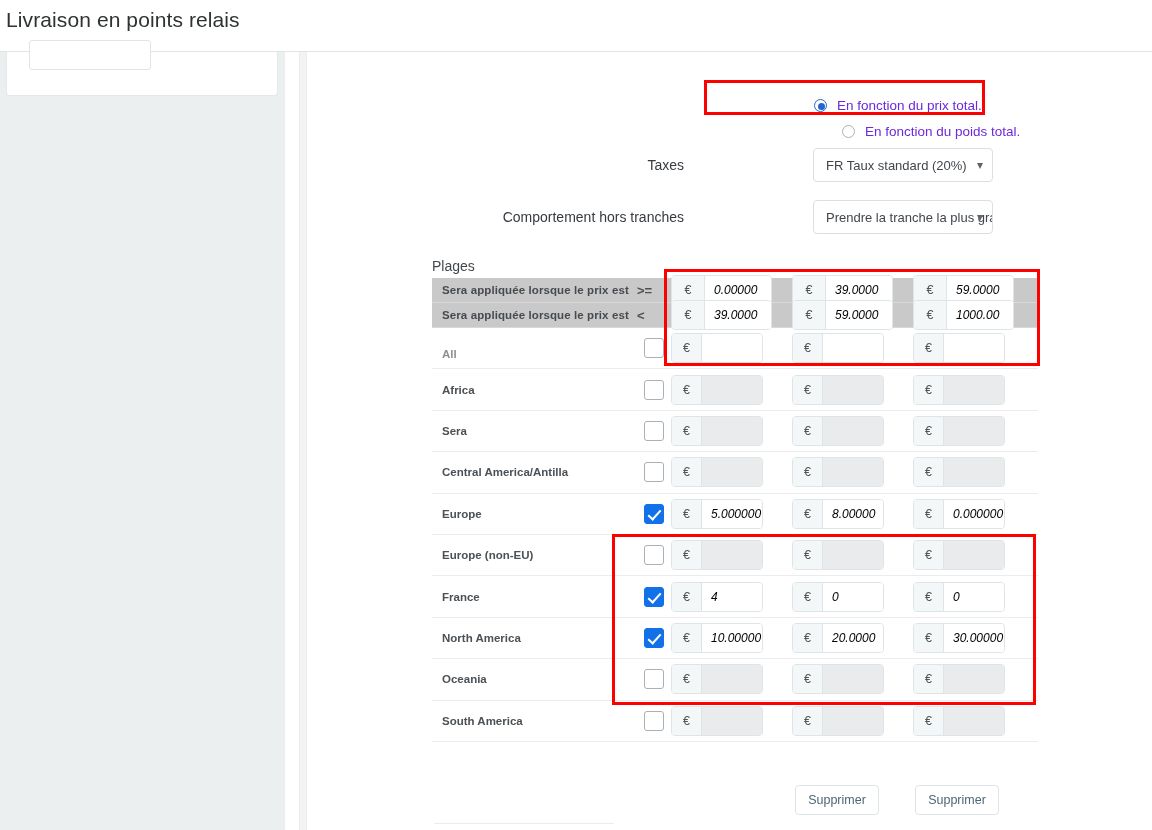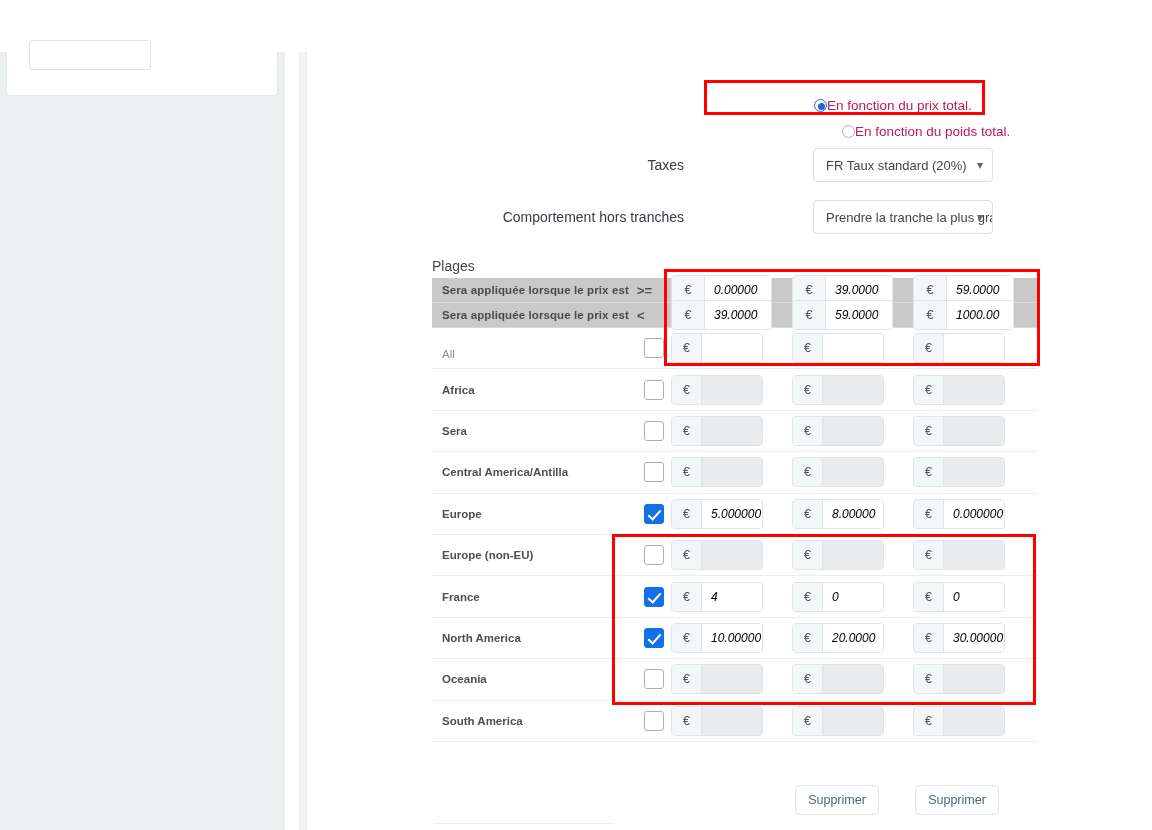"Livraison en points relais" div { html: none -> <div> <div>Livraison en points relais</div> </div> }
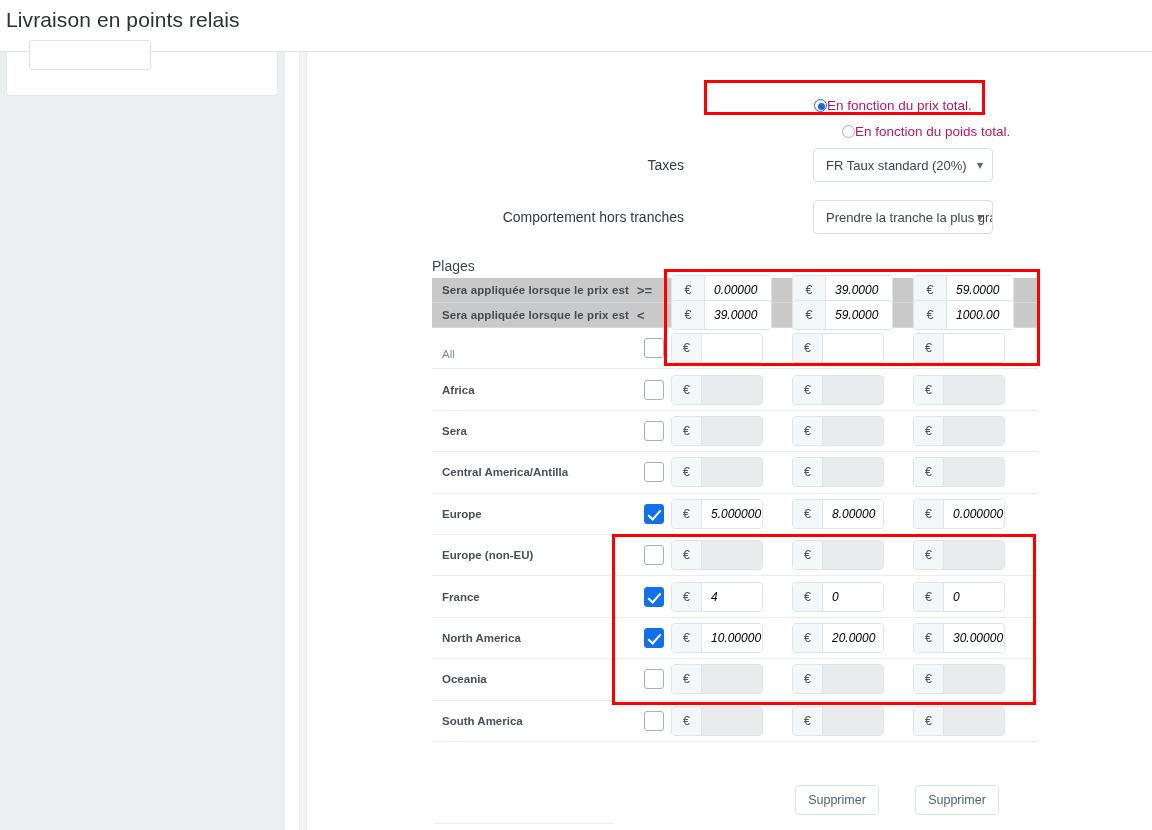"En fonction du prix total." .radio-label { color: #be185d -> #6d28d9; margin-left: none -> 10px }
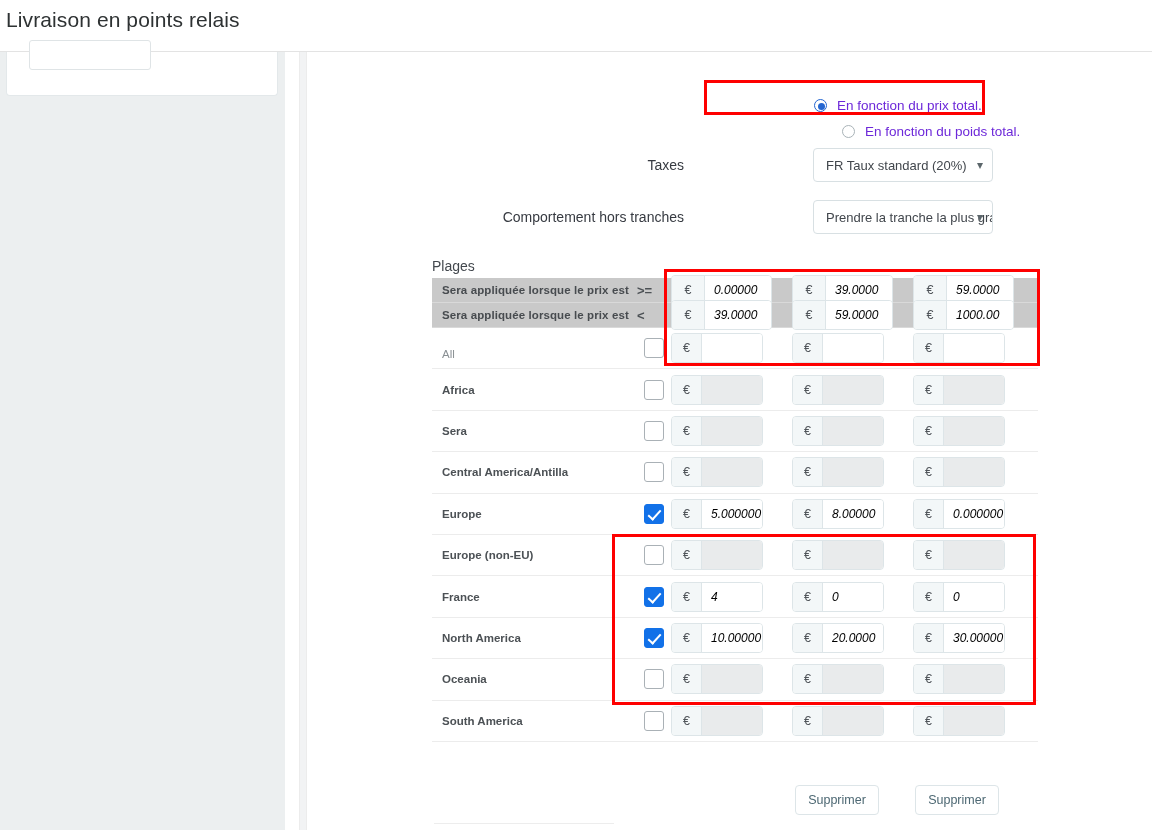"All" .zone-label.light { font-weight: normal -> bold }
